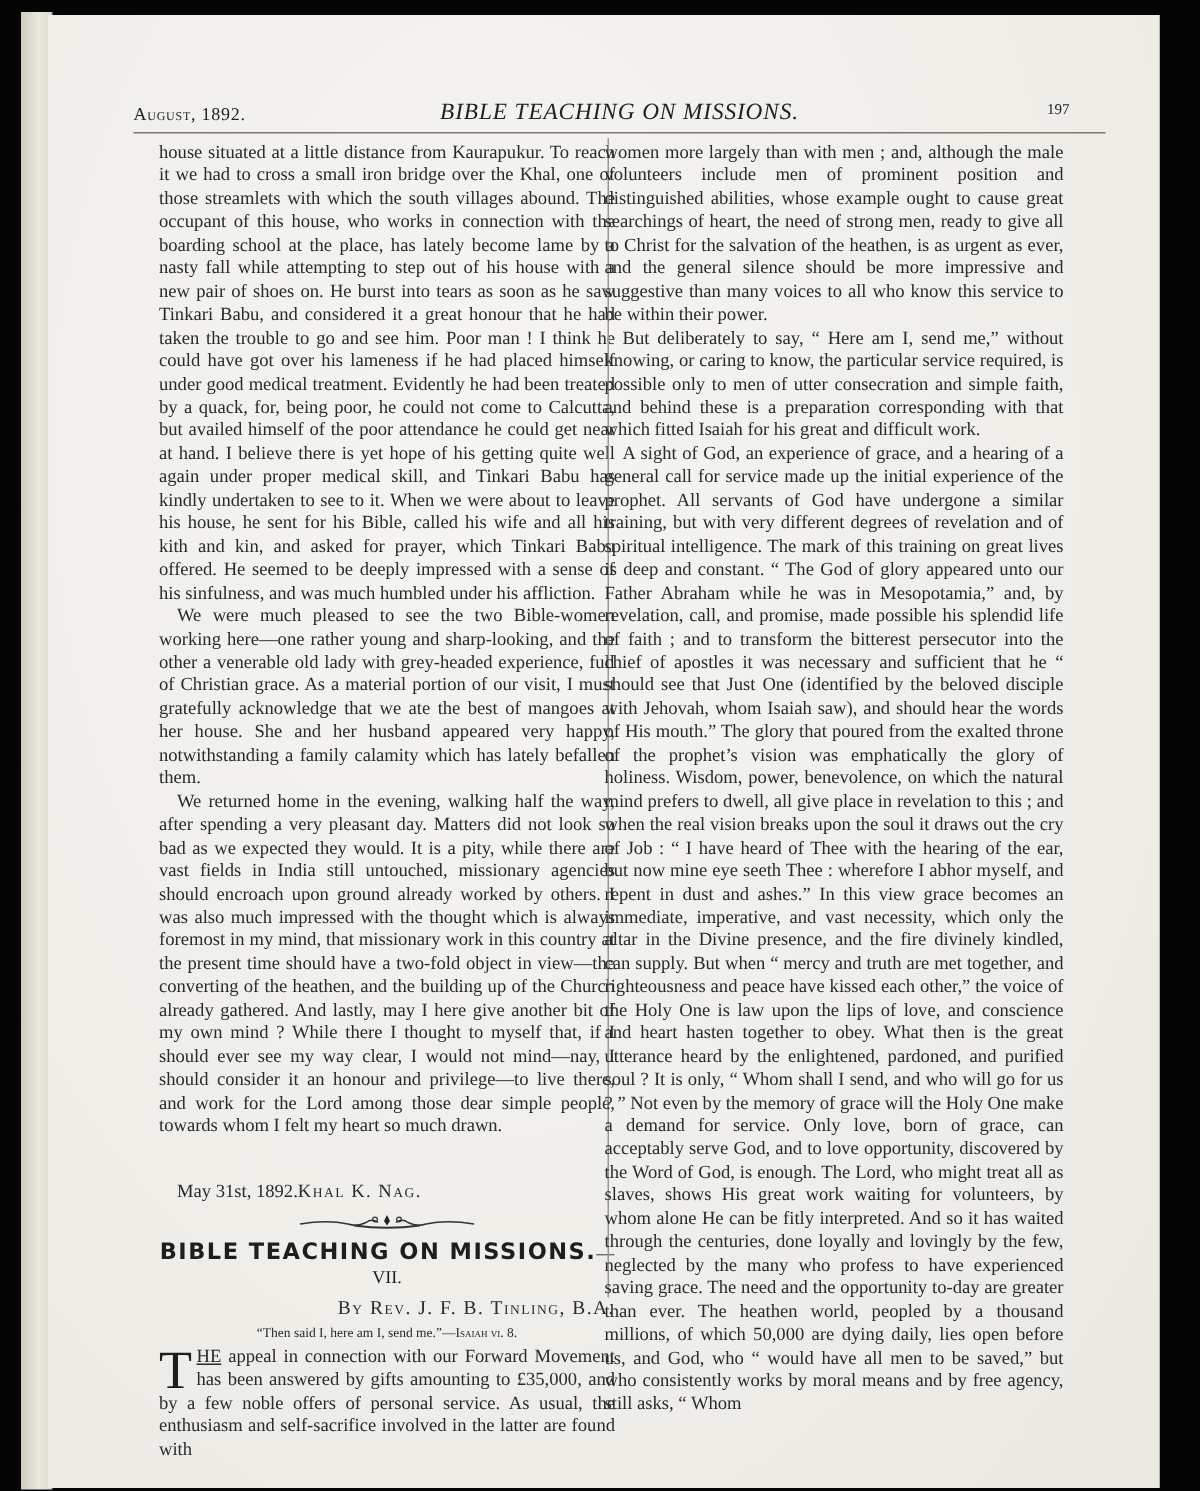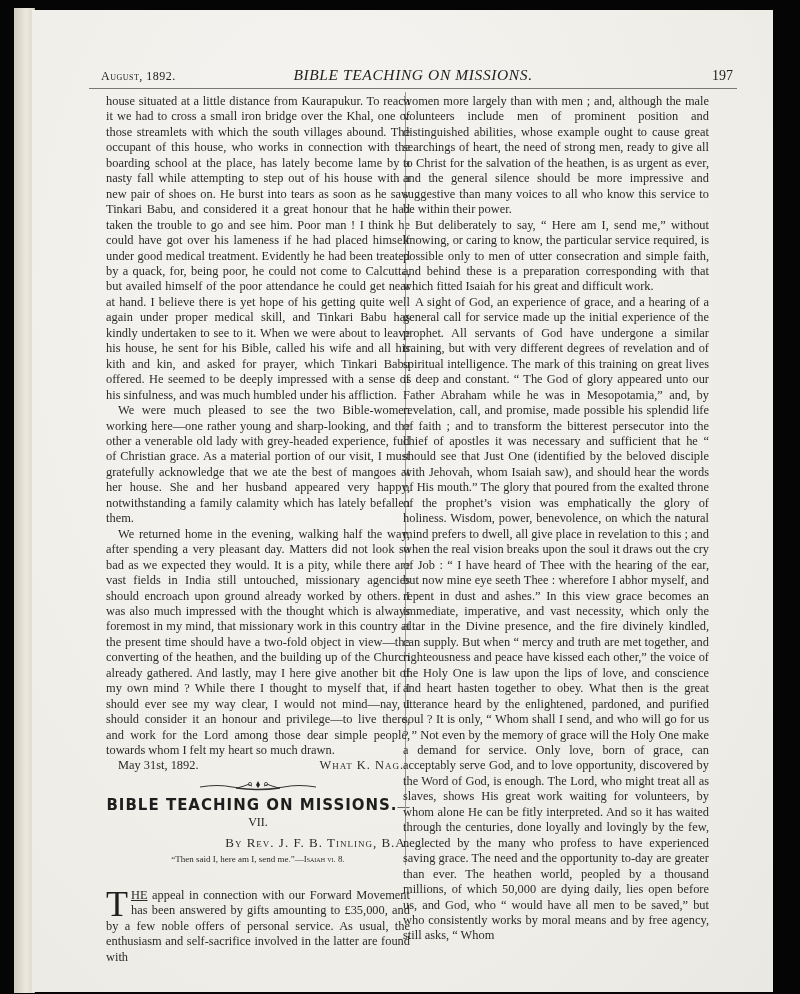"August, 1892." .header .month { left: 12px -> 0 }
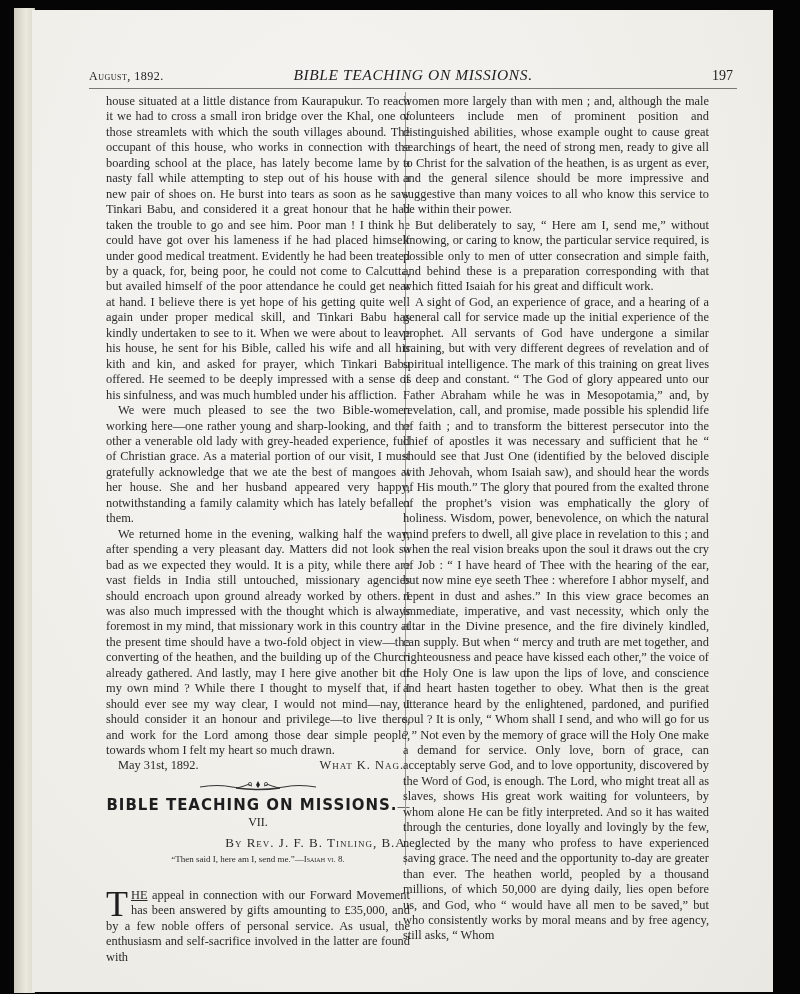"197" .header .pagenum { font-size: 14px -> 10px; right: 4px -> 24px }
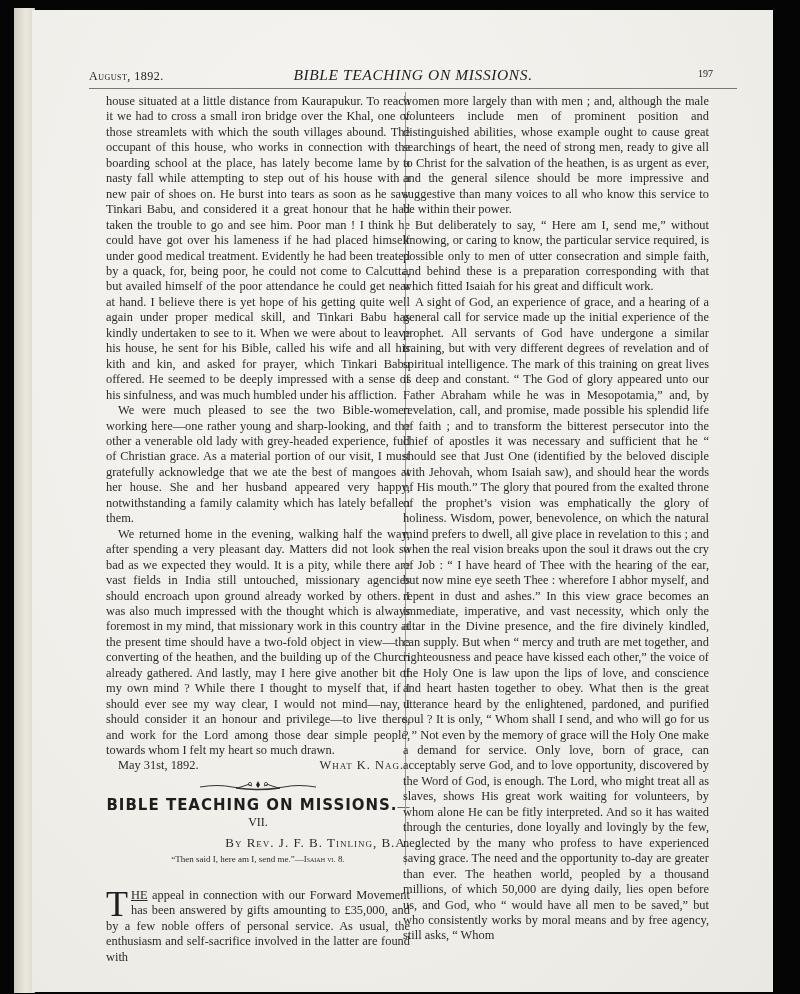"May 31st, 1892." .sign-row { justify-content: space-between -> flex-start; margin-top: none -> 29px }
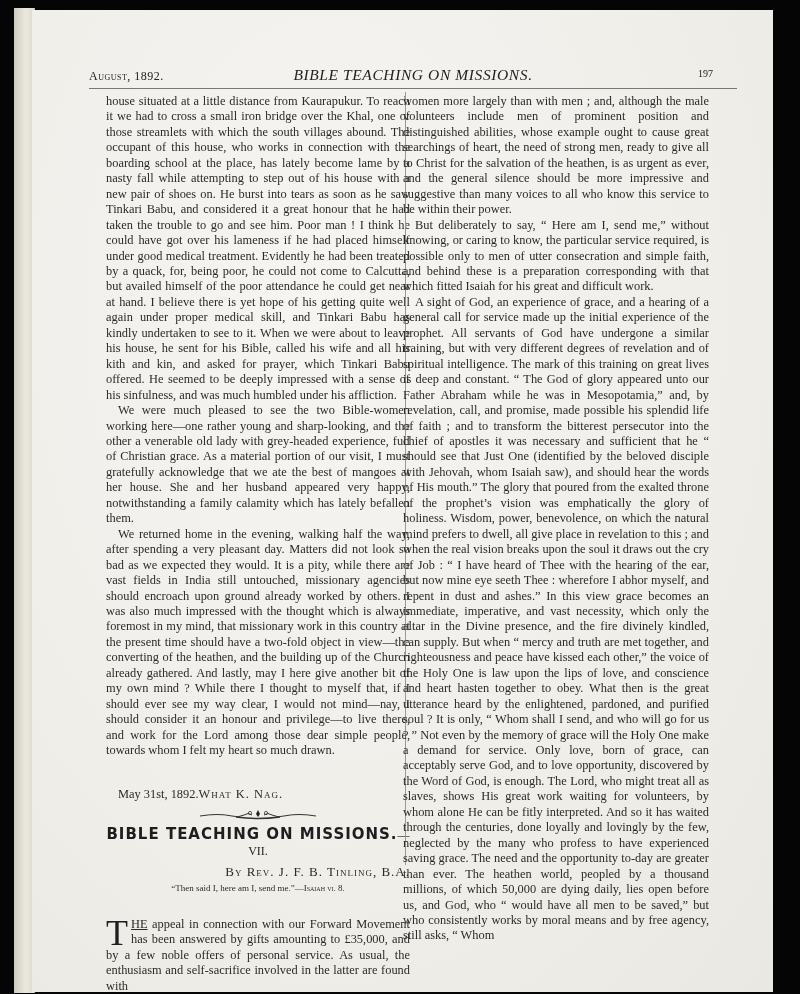"What K. Nag." span.author { text: What -> Khal }
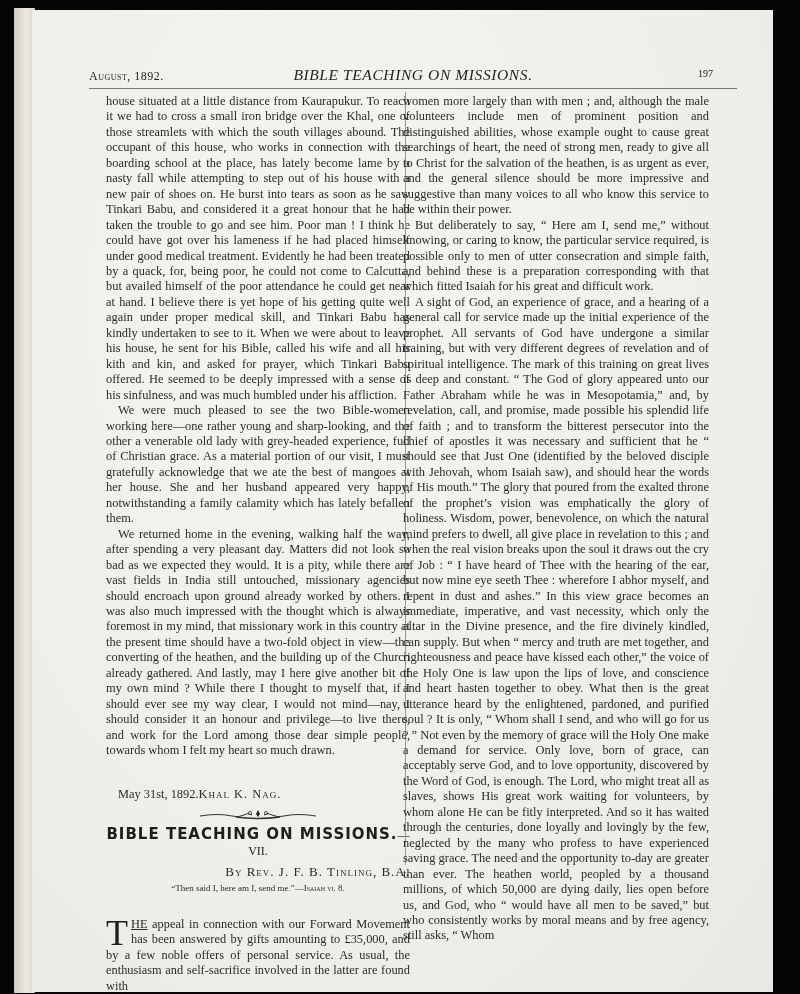"“Then said I, here am" .epigraph { margin-bottom: 20px -> 0 }
